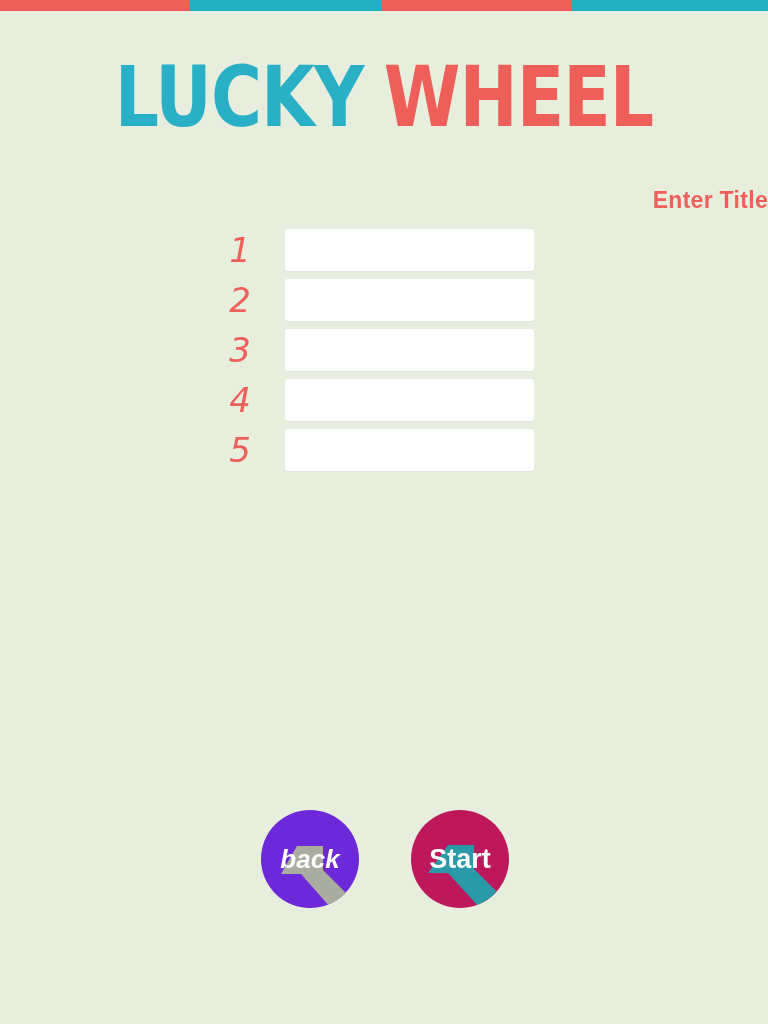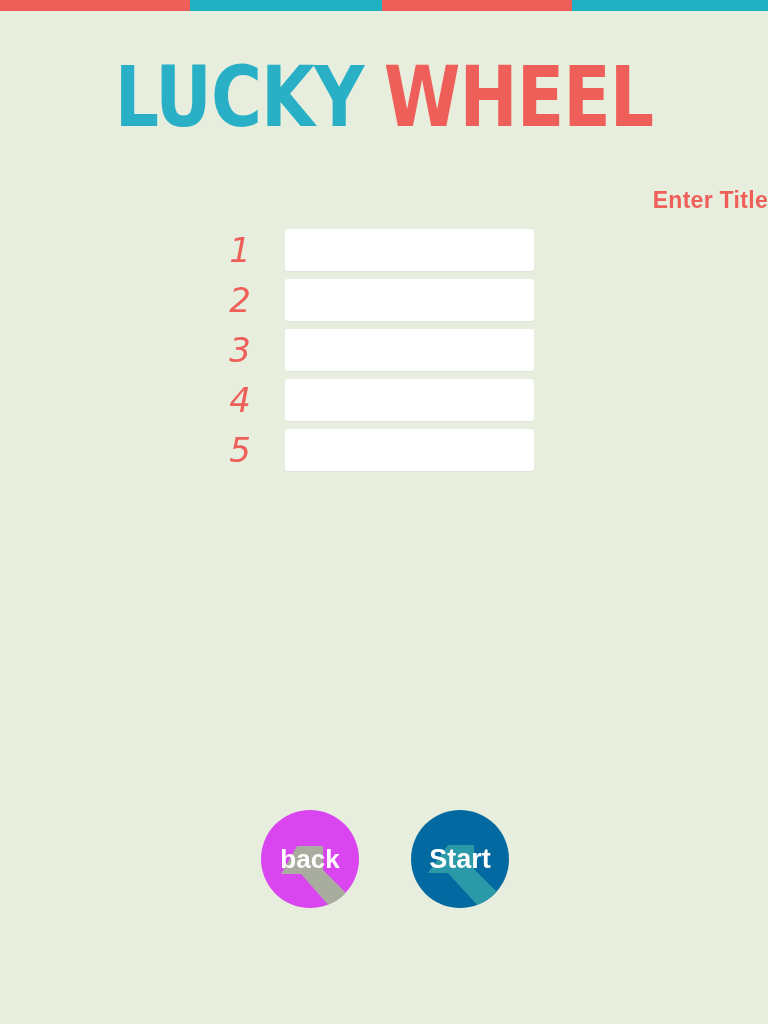"back" button.circle-button { background: #d946ef -> #6d28d9; font-style: none -> italic }
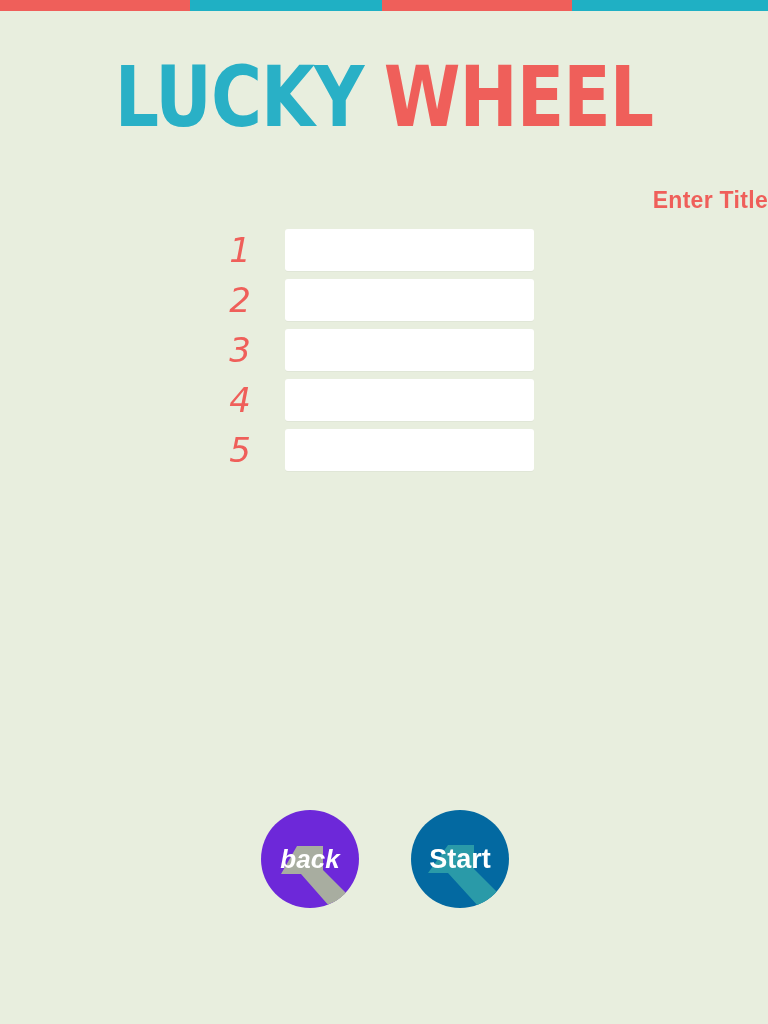"Start" button.circle-button { background: #0369a1 -> #be185d }
